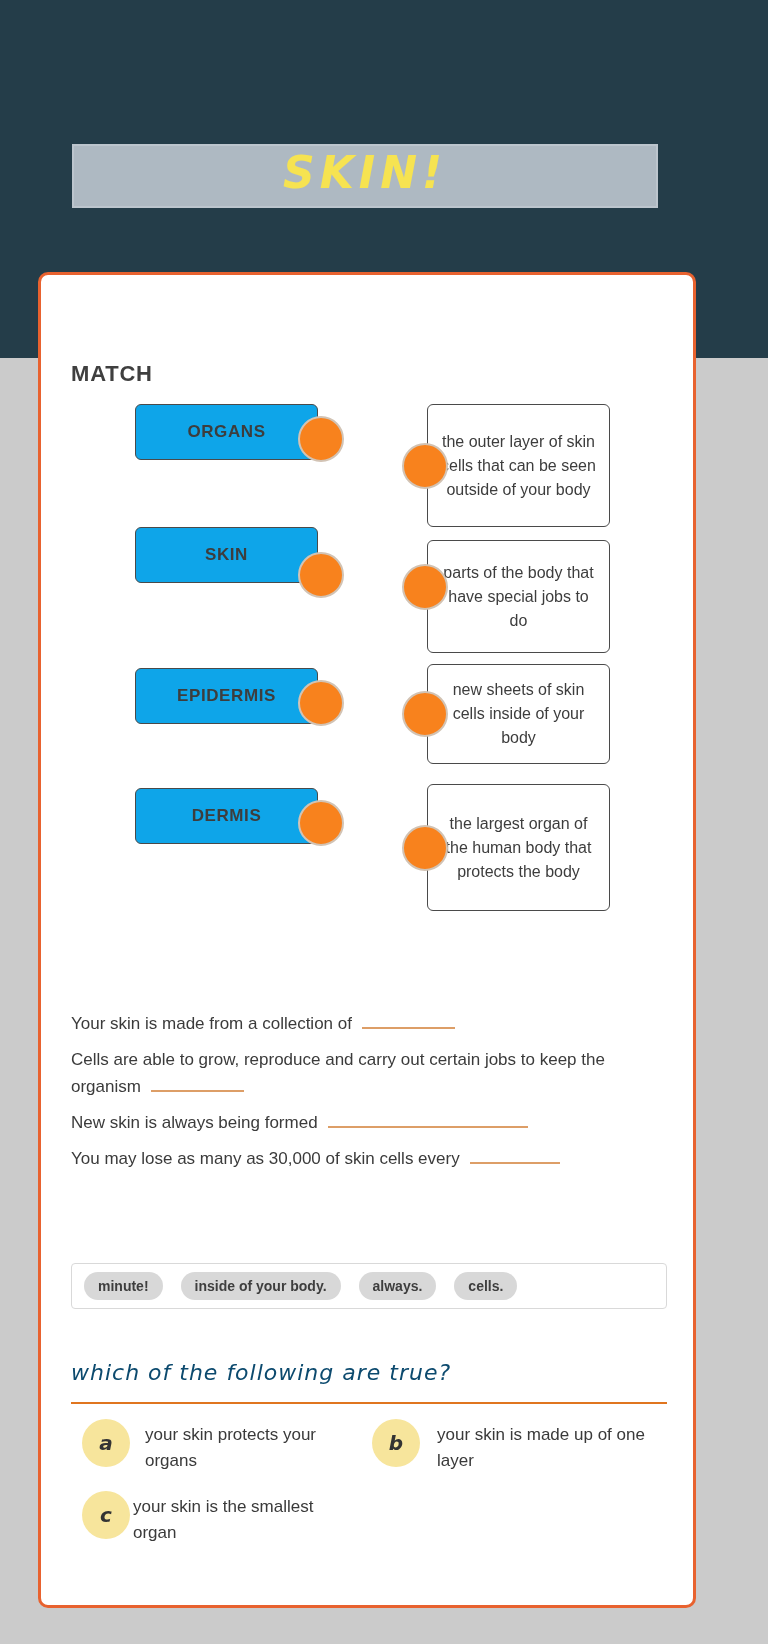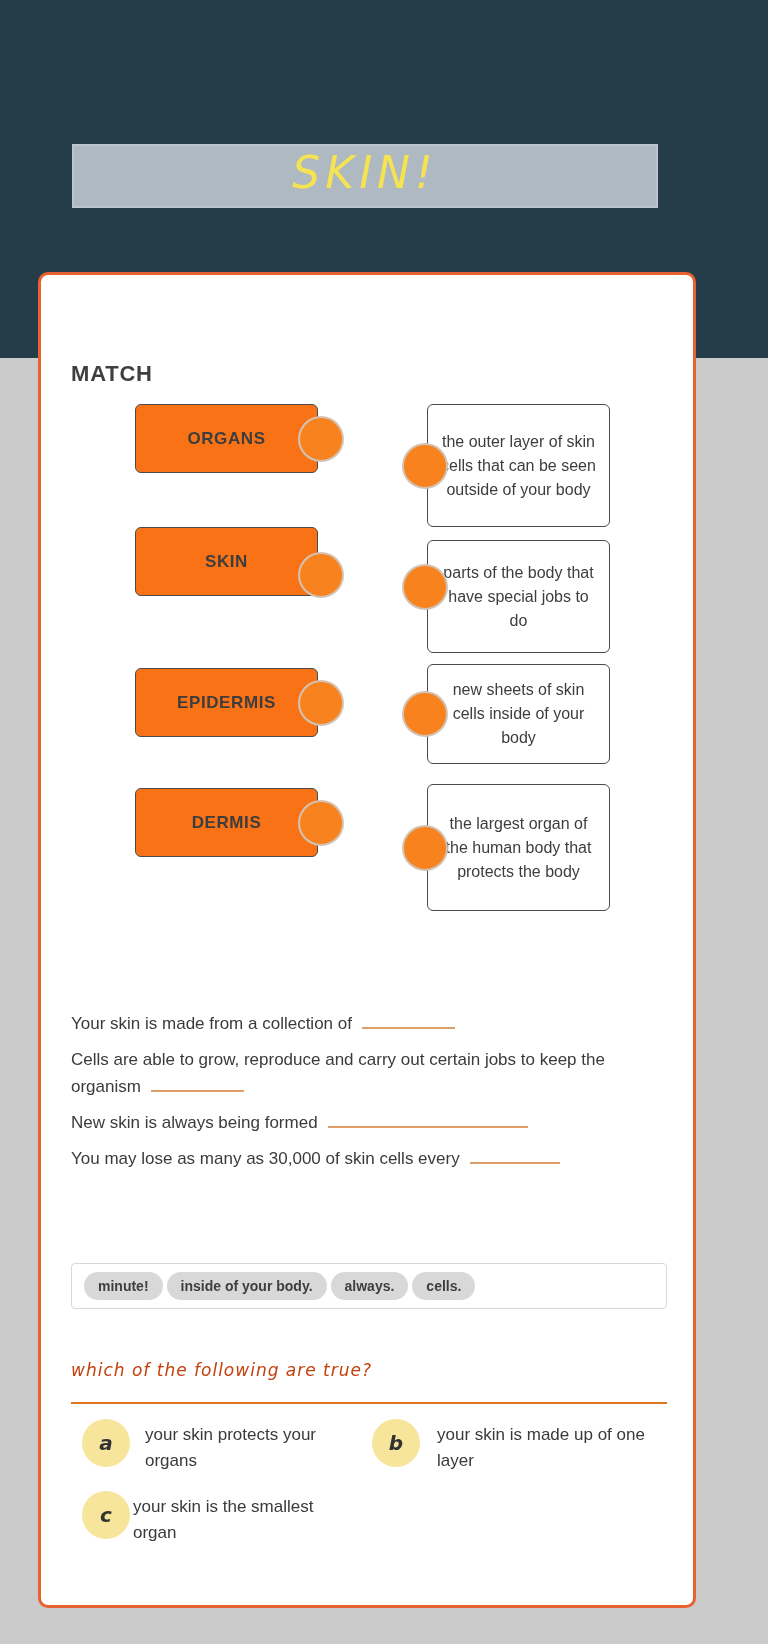"SKIN!" .banner-title { font-weight: 400 -> 700 }
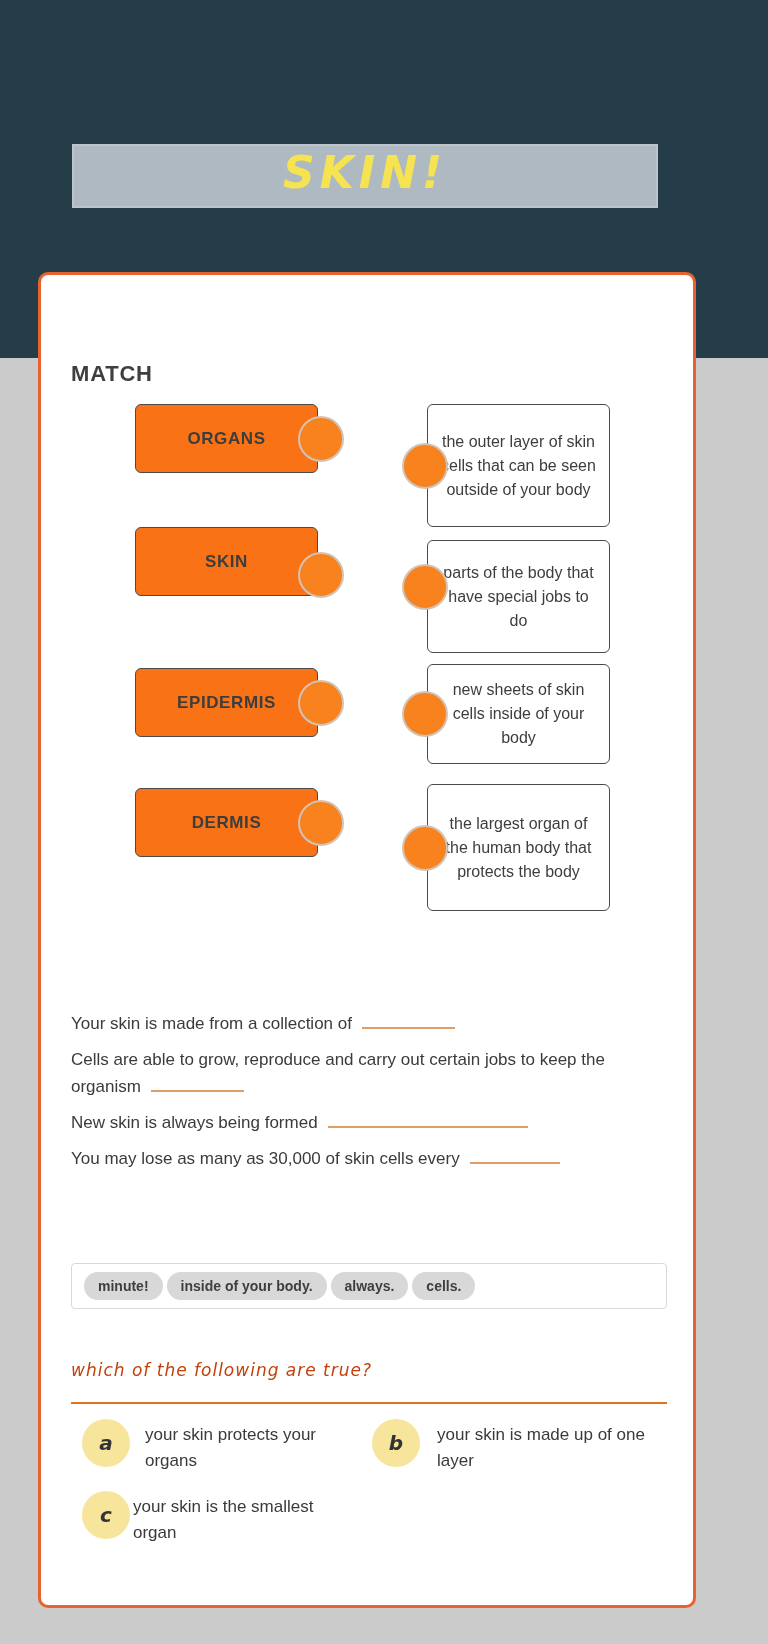"ORGANS" .term-box { background: #f97316 -> #0ea5e9; height: 69px -> 56px }
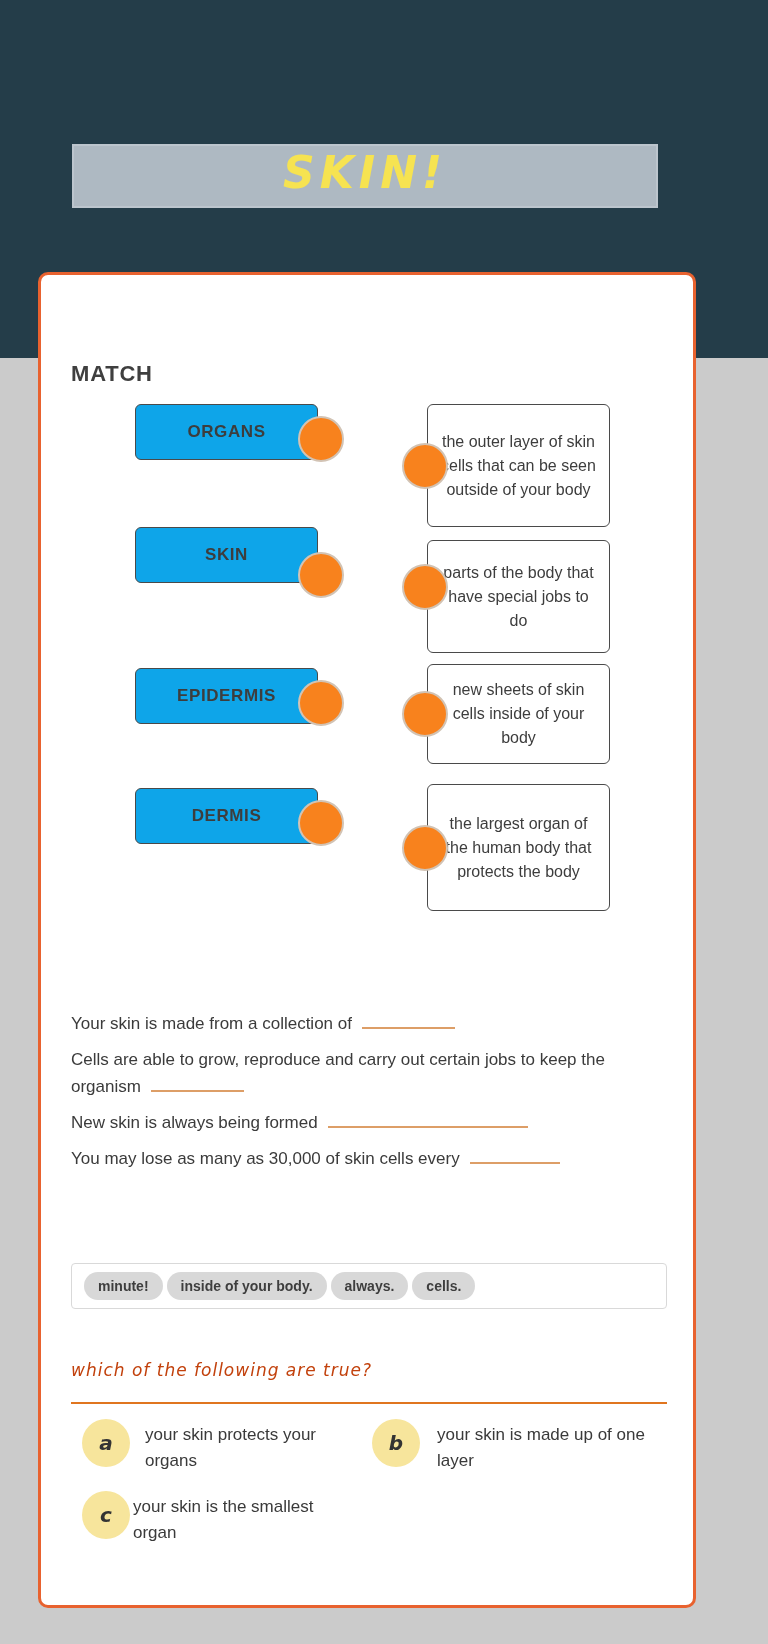"minute!" .wordbank { gap: 4px -> 18px }
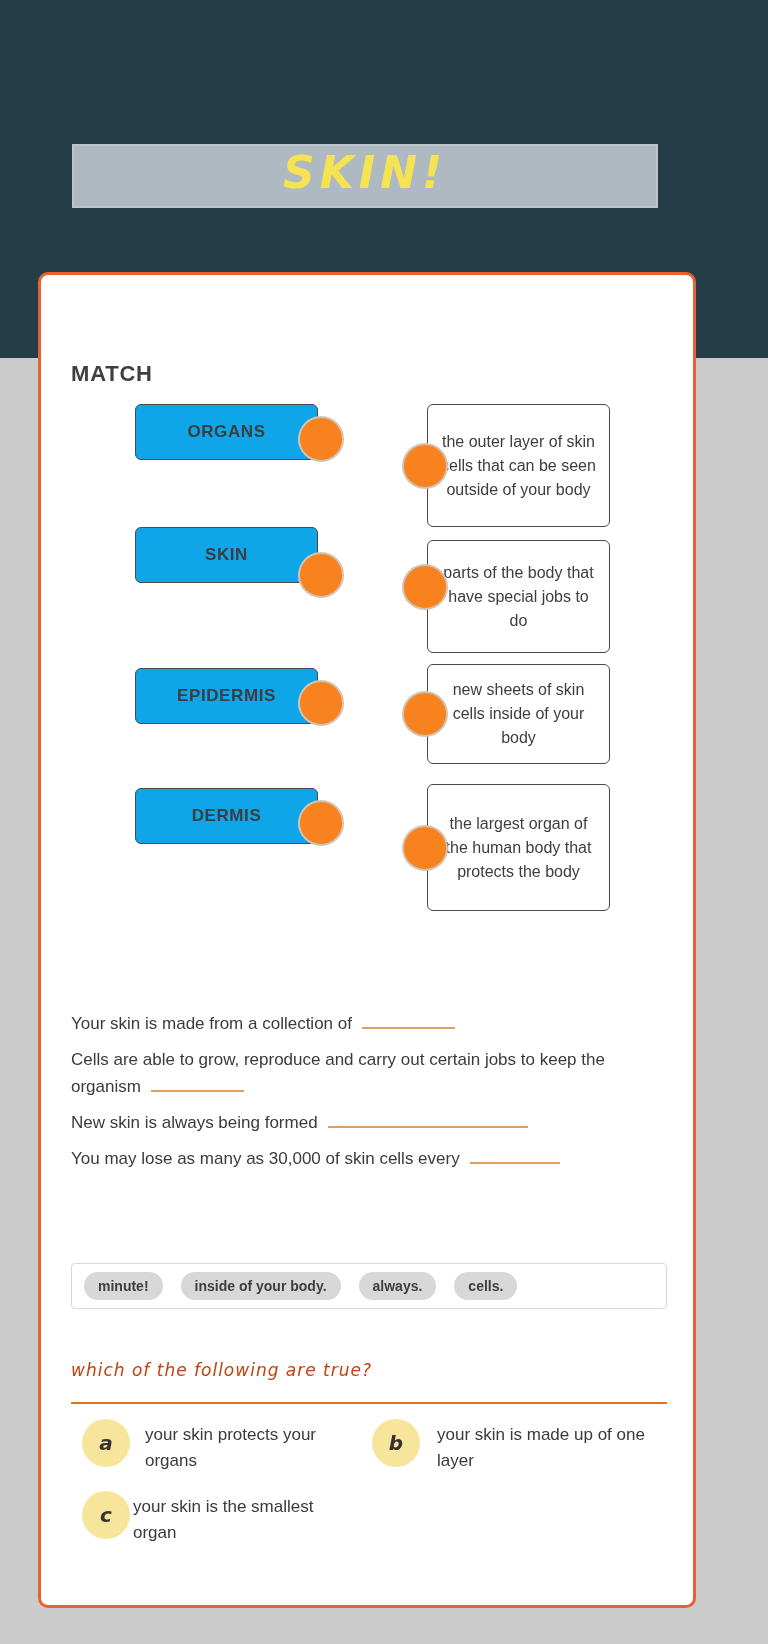"which of the following are" .mc-question { color: #c2410c -> #0c4a6e; font-size: 17px -> 22px }
